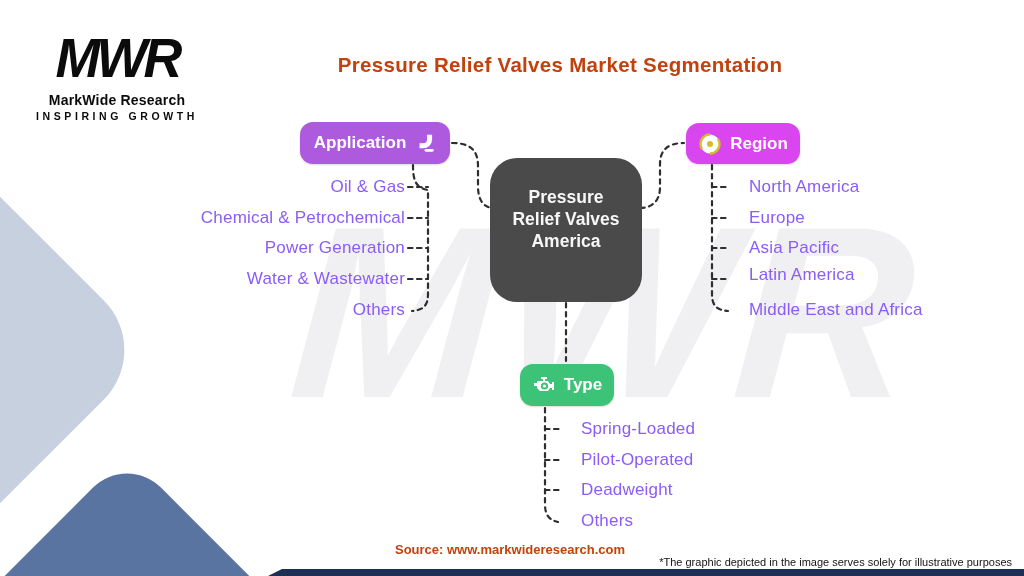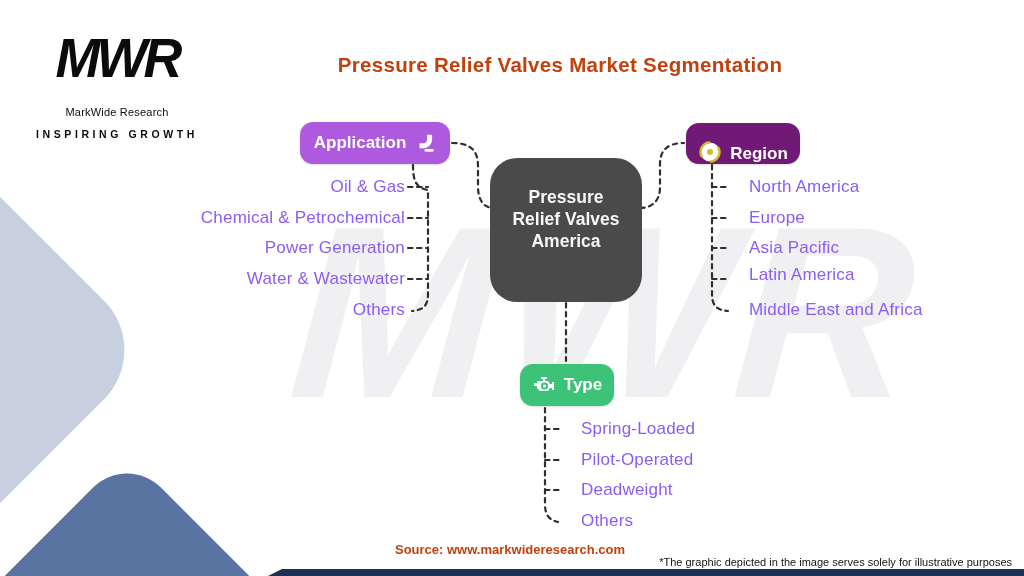"MarkWide Research" .logo .name { font-size: 11px -> 14px; font-weight: 400 -> 700; margin-top: 20px -> 6px }
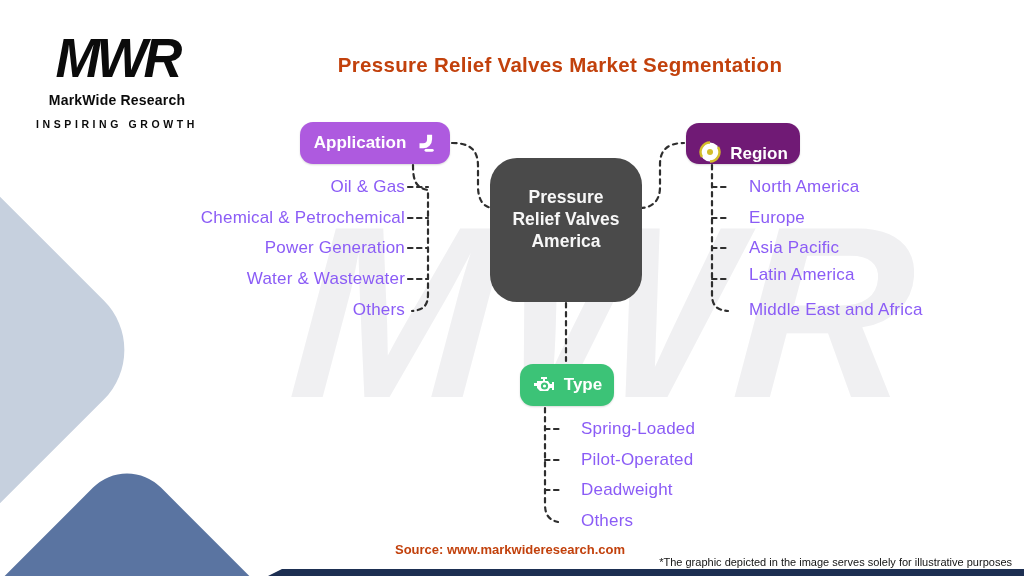"INSPIRING GROWTH" .logo .tagline { margin-top: 10px -> 2px }
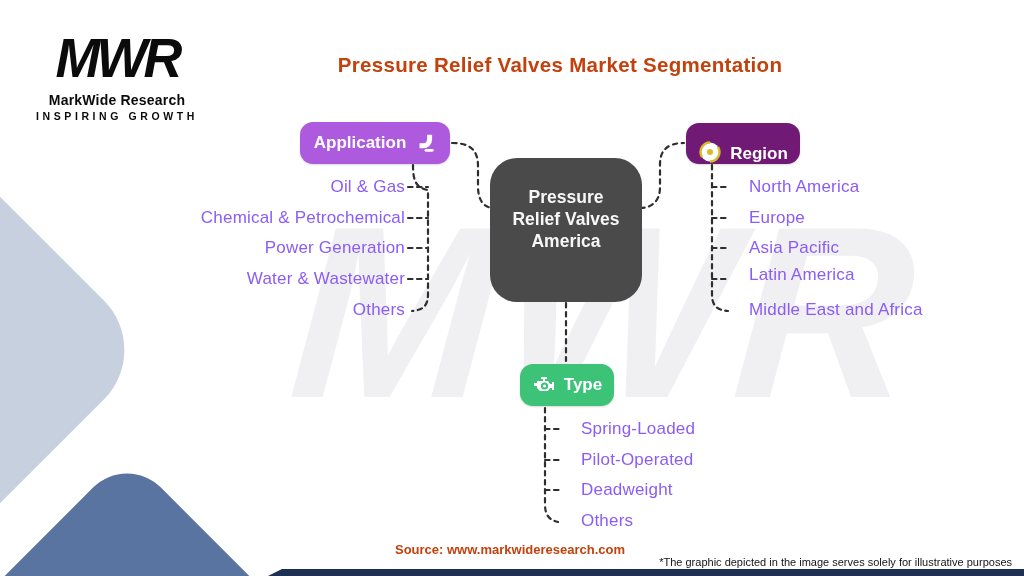"Region" div.badge { align-items: flex-end -> none; background-color: #701a75 -> #d946ef }
